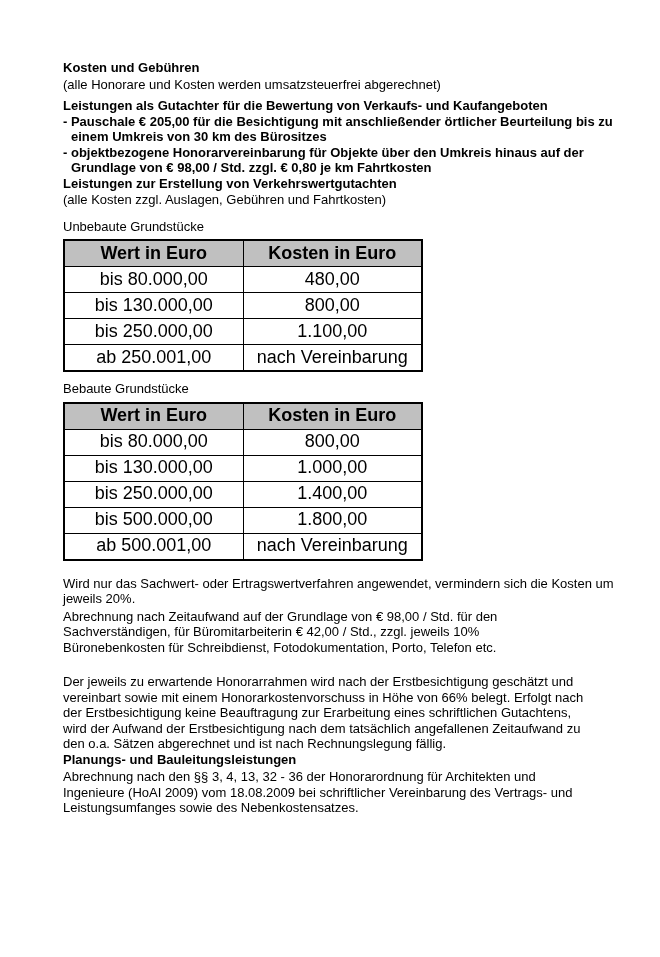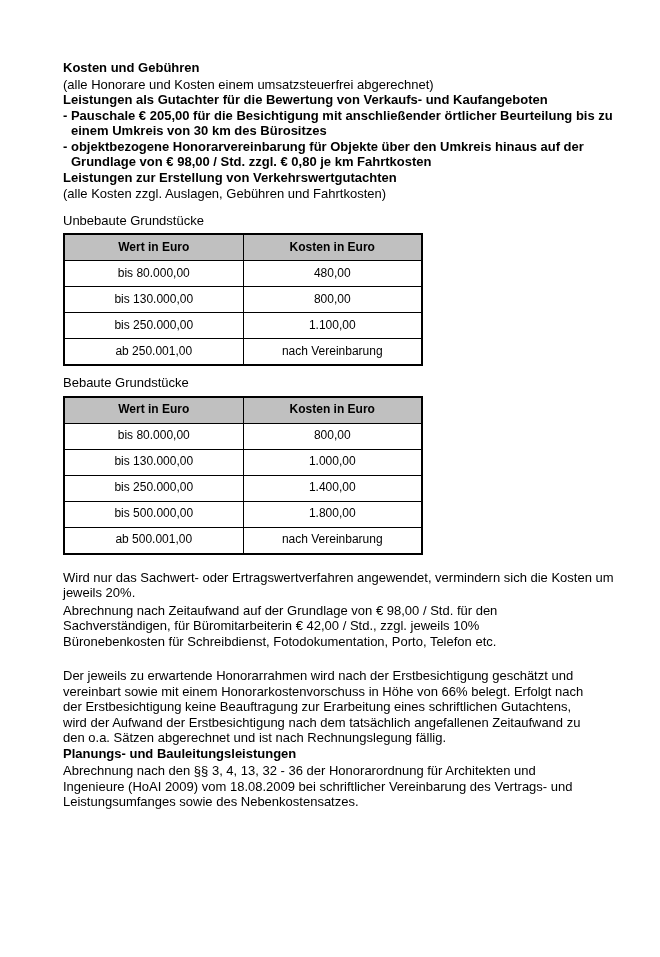"(alle Honorare und Kosten einem" div.p { text: einem -> werden }
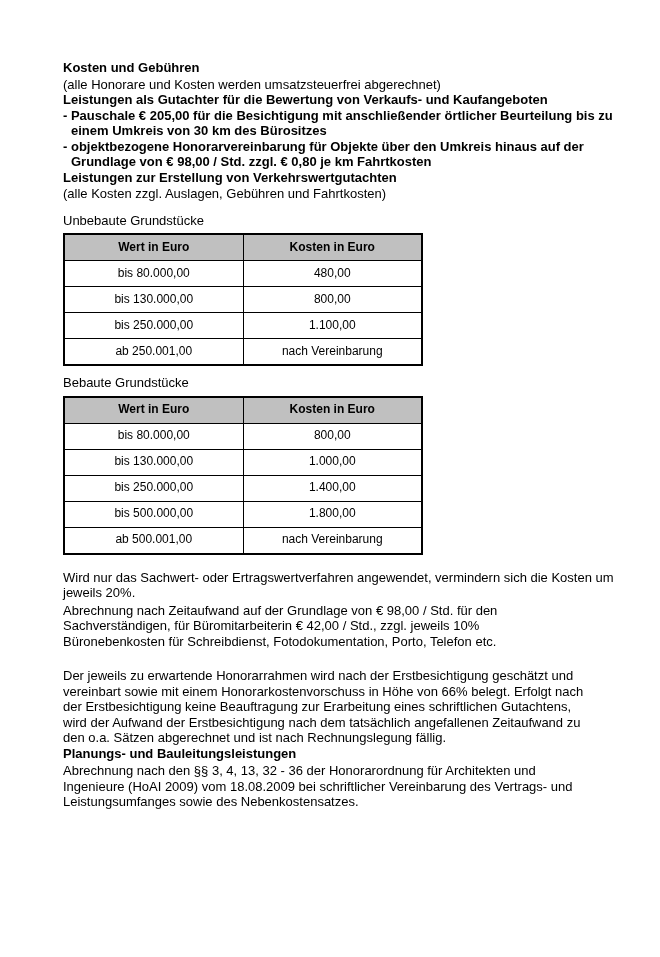"Leistungen als Gutachter für die" .mt-sec2 { margin-top: none -> 6px }
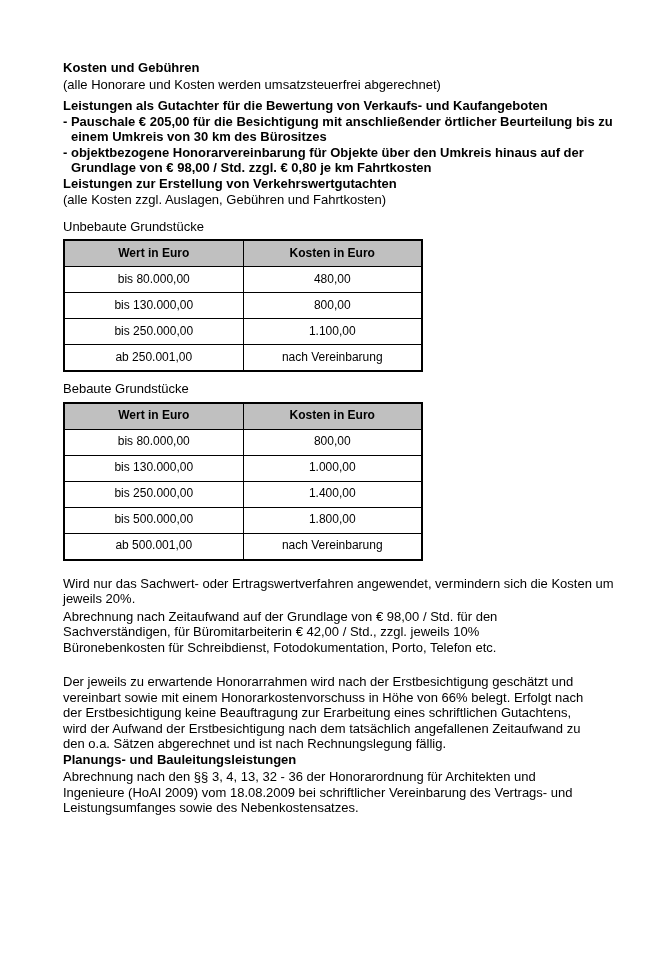"Wert in Euro" table.fees th, table.fees td { font-size: 12px -> 18px }
